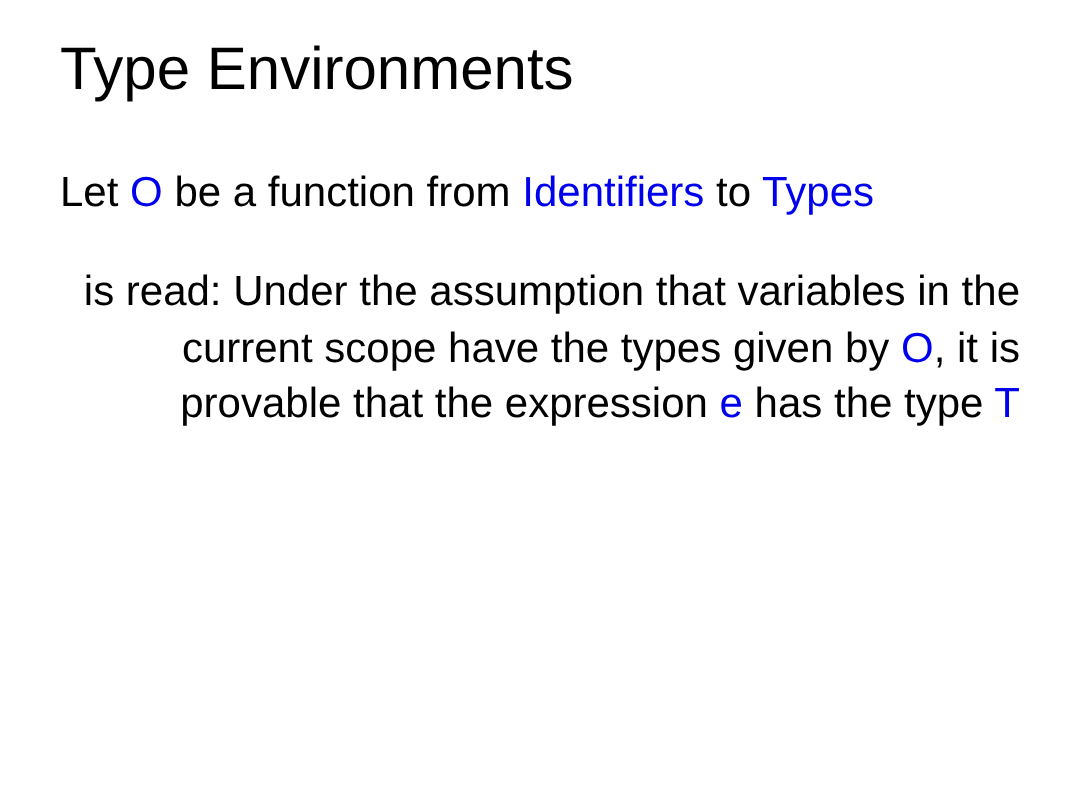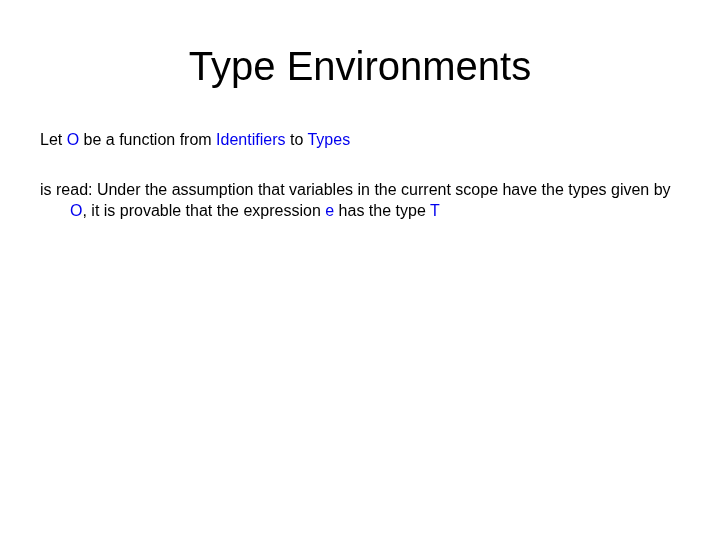"Type Environments" .title { margin-top: 24px -> 4px; text-align: center -> none }
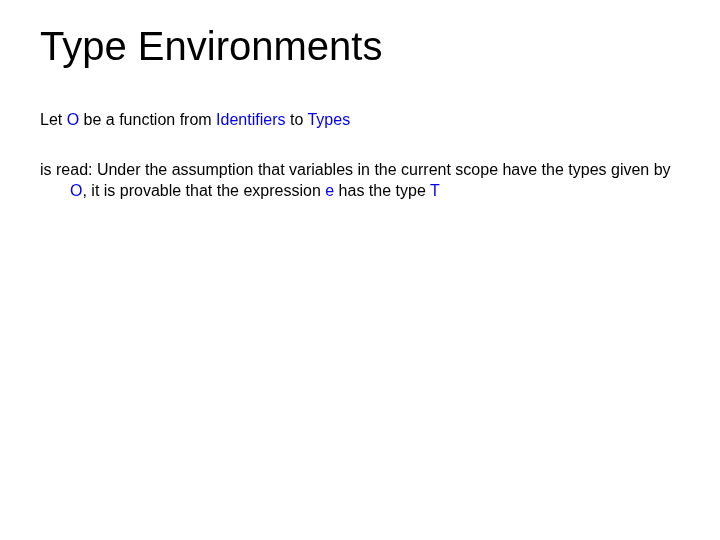"Let O be a function" .body-text { font-size: 16px -> 28px }
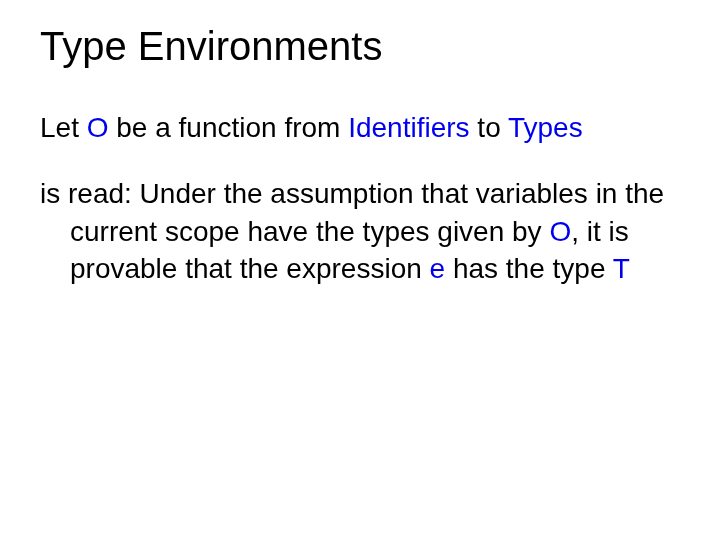"is read: Under the assumption" .para-hanging { text-align: none -> right }
